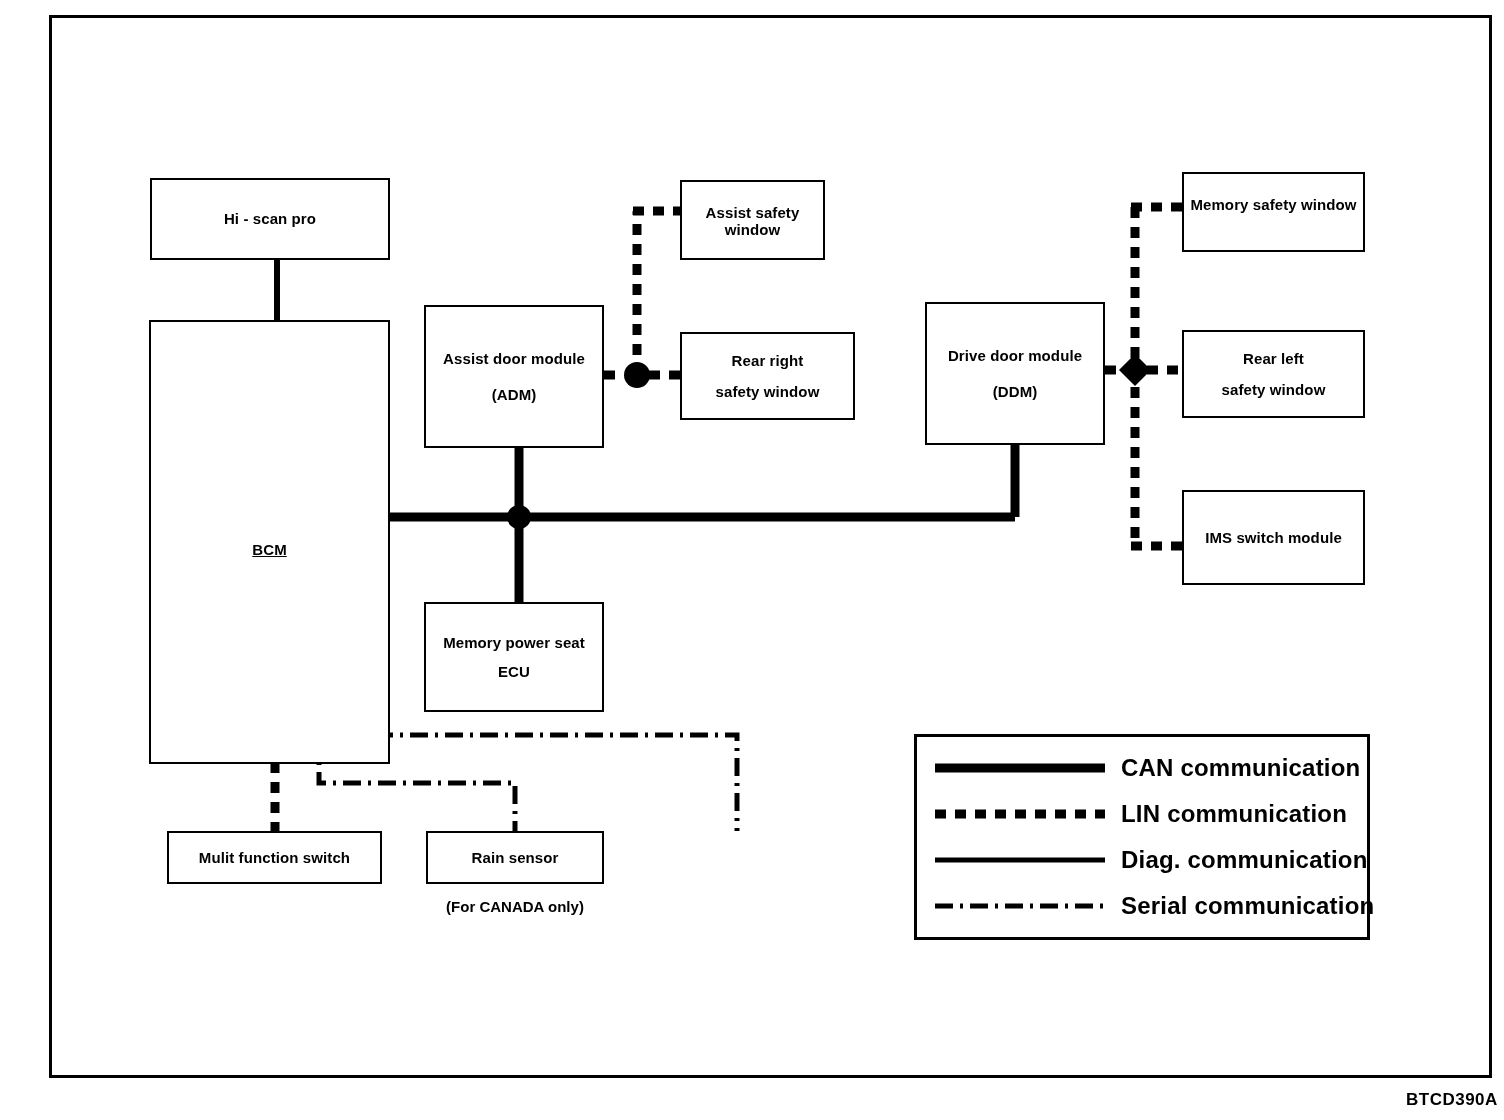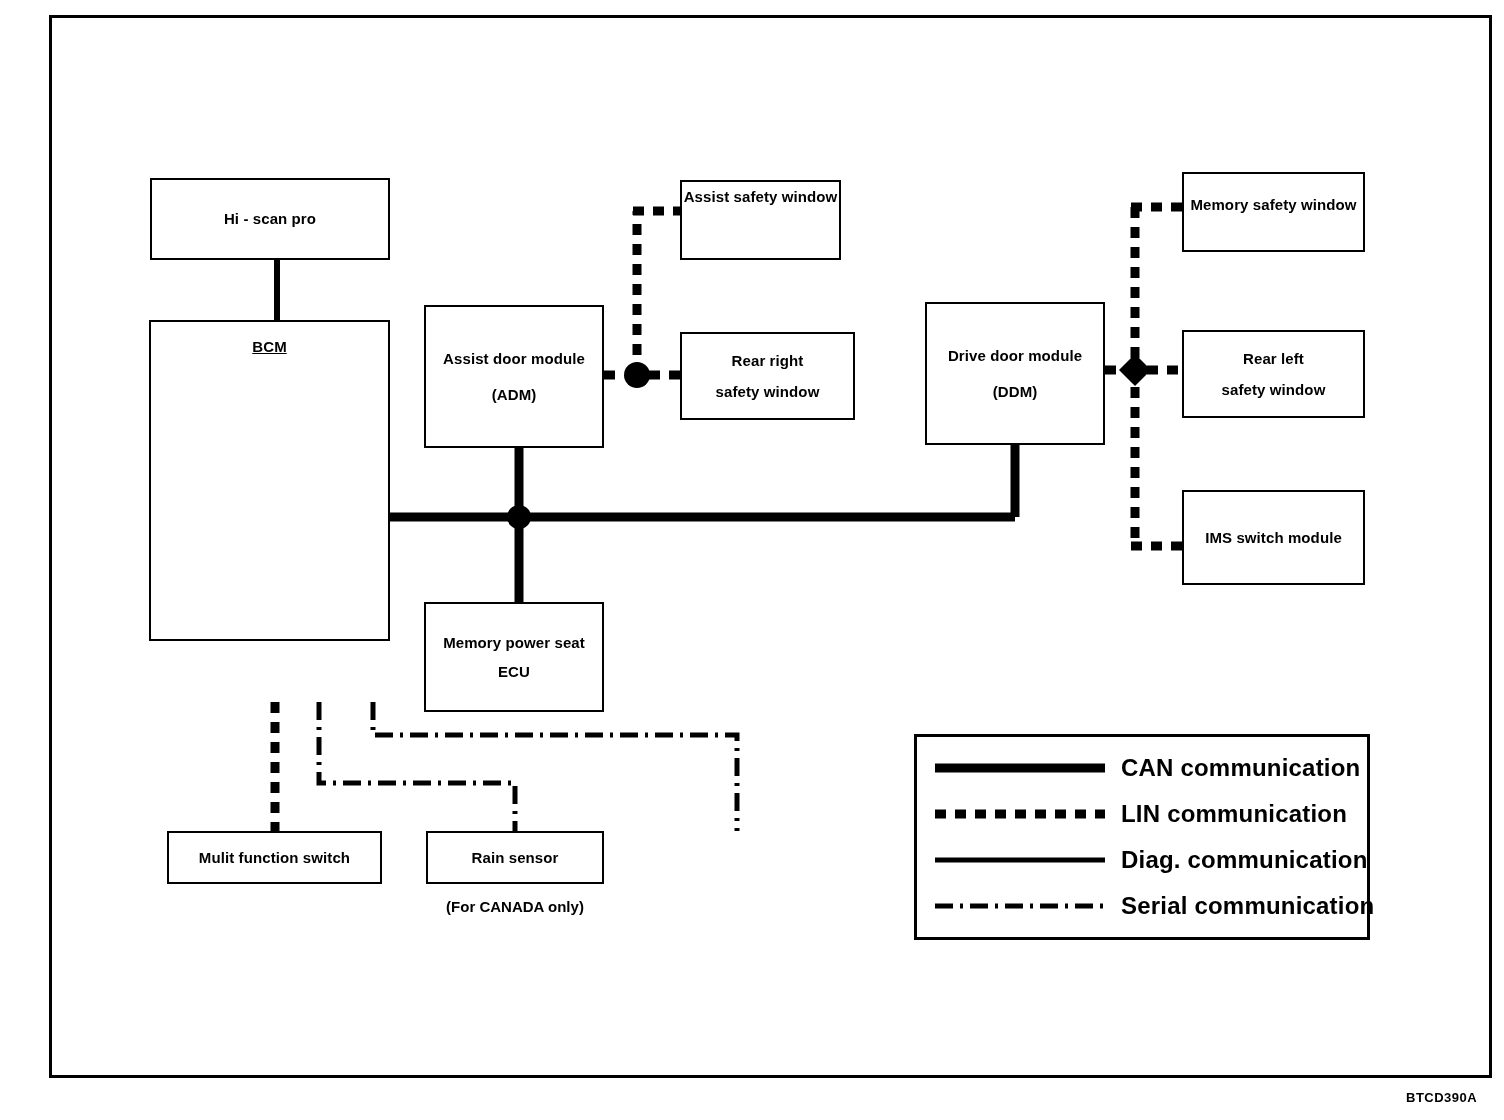"Assist safety window" div.box { padding-top: 6px -> 22px; width: 161px -> 145px }
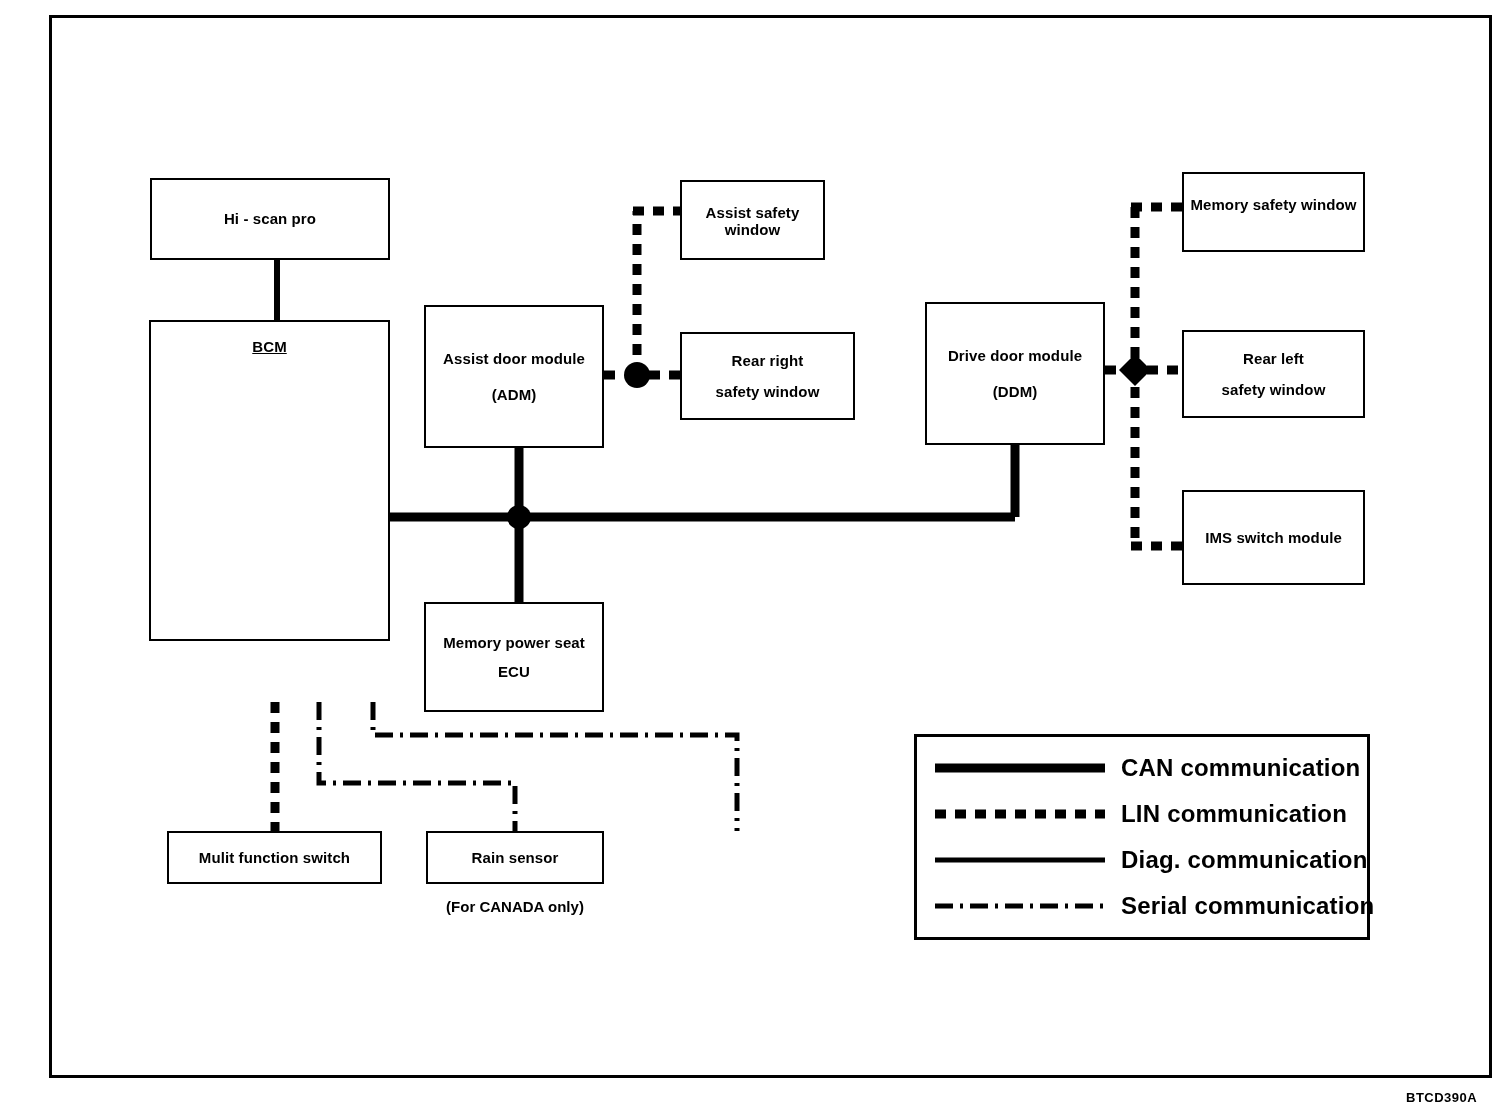"BCM" div.box { height: 321px -> 444px; justify-content: flex-start -> center }
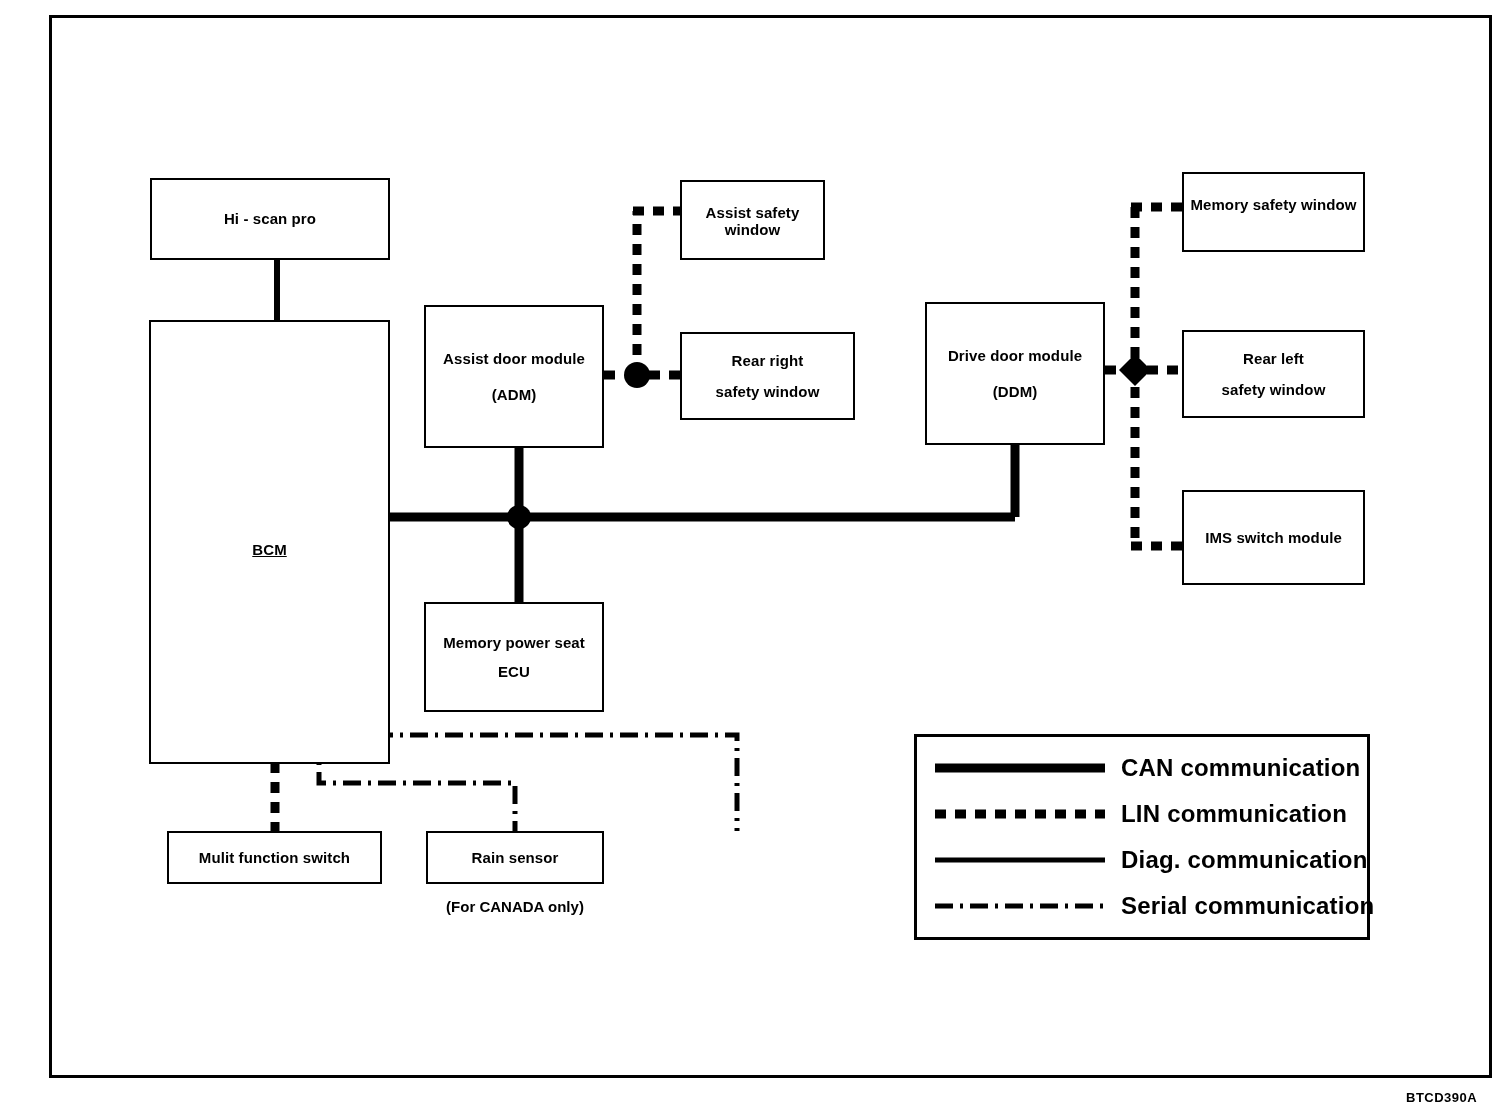"BTCD390A" .fig-id { font-size: 13px -> 17px }
